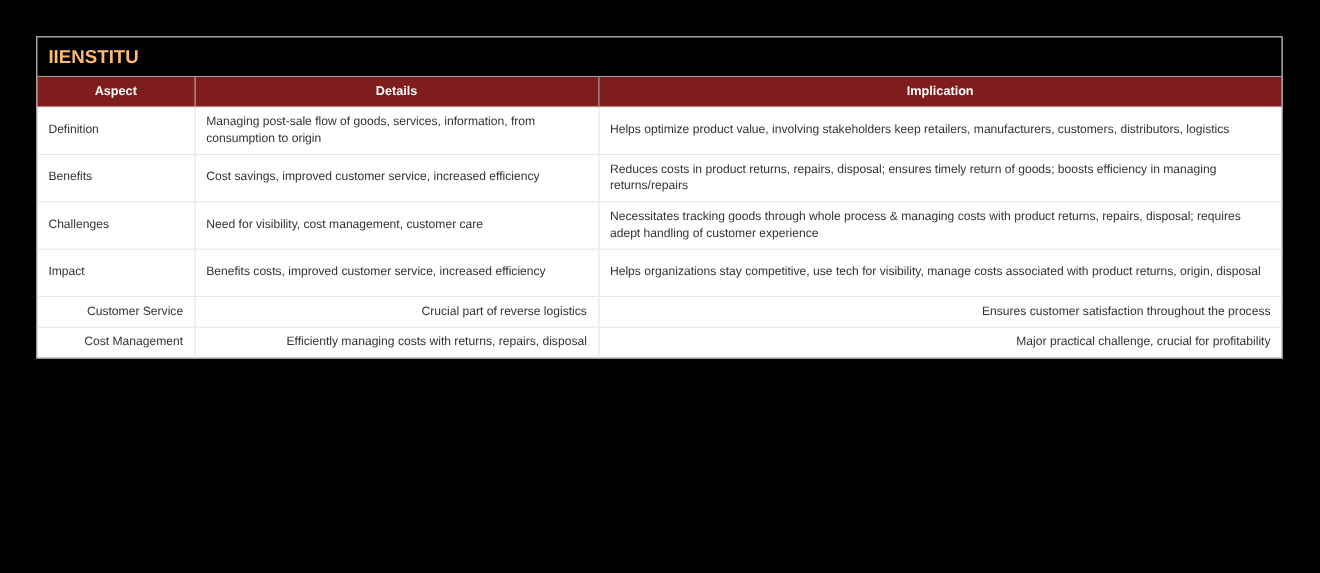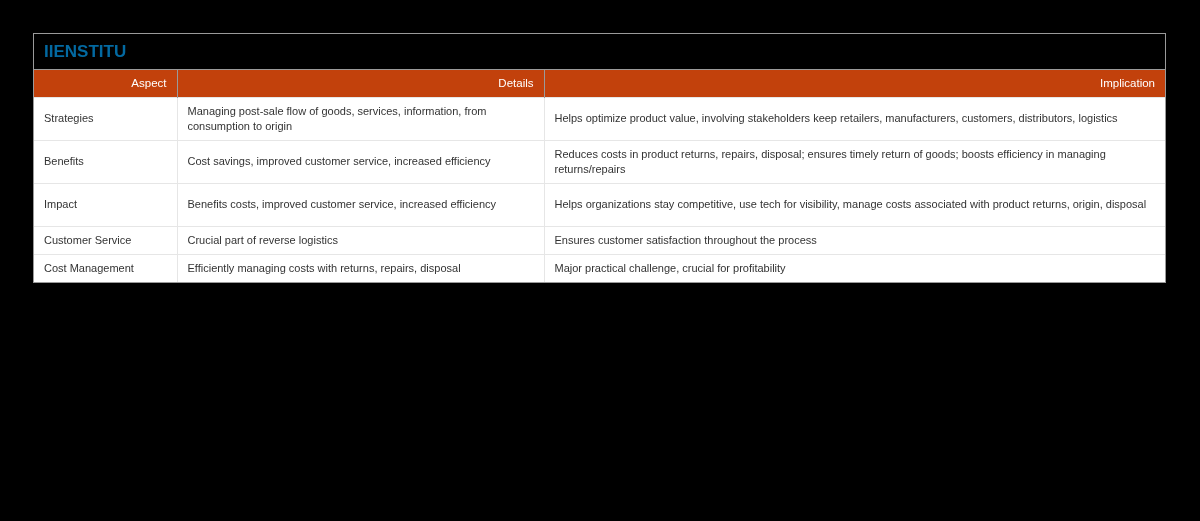"IIENSTITU" .title-bar { color: #0369a1 -> #fdba74 }
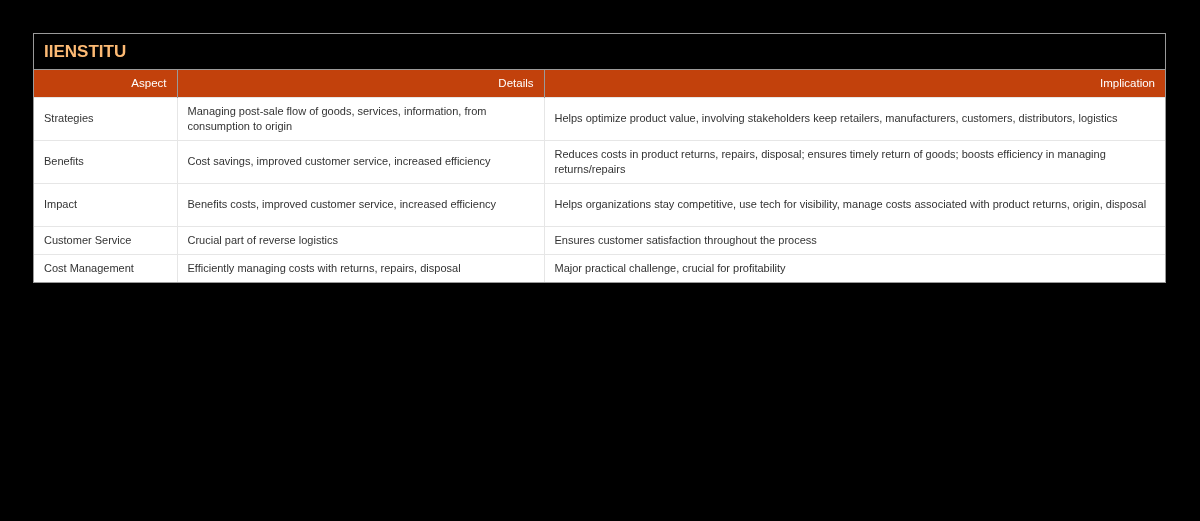"Aspect" th { background: #c2410c -> #7f1d1d; font-weight: normal -> bold; text-align: right -> center }
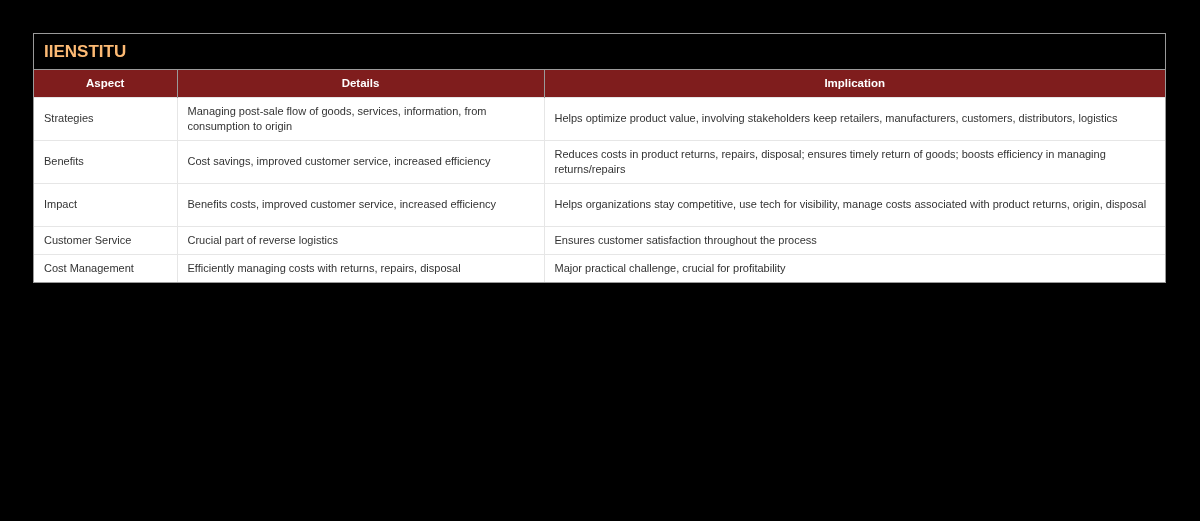"Strategies" td { text: Strategies -> Definition }
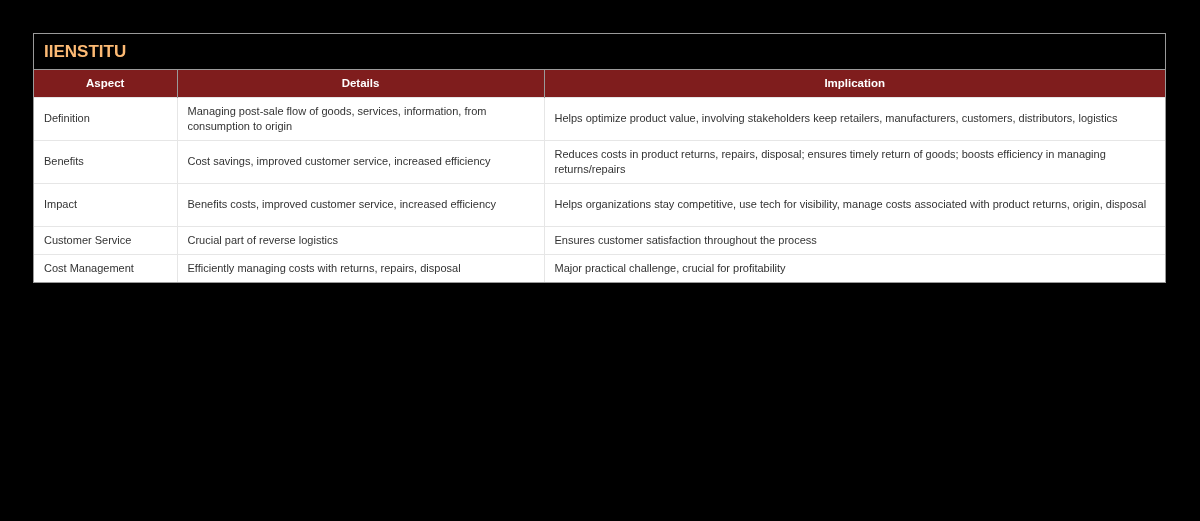"Challenges" tr.tall { html: none -> <tr> <td>Challenges</td> <td>Need for visibility, cost management, customer care</td> <td>Necessitates tracking goods through whole process &amp; managing costs with product returns, repairs, disposal; requires adept handling of customer experience</td> </tr> }
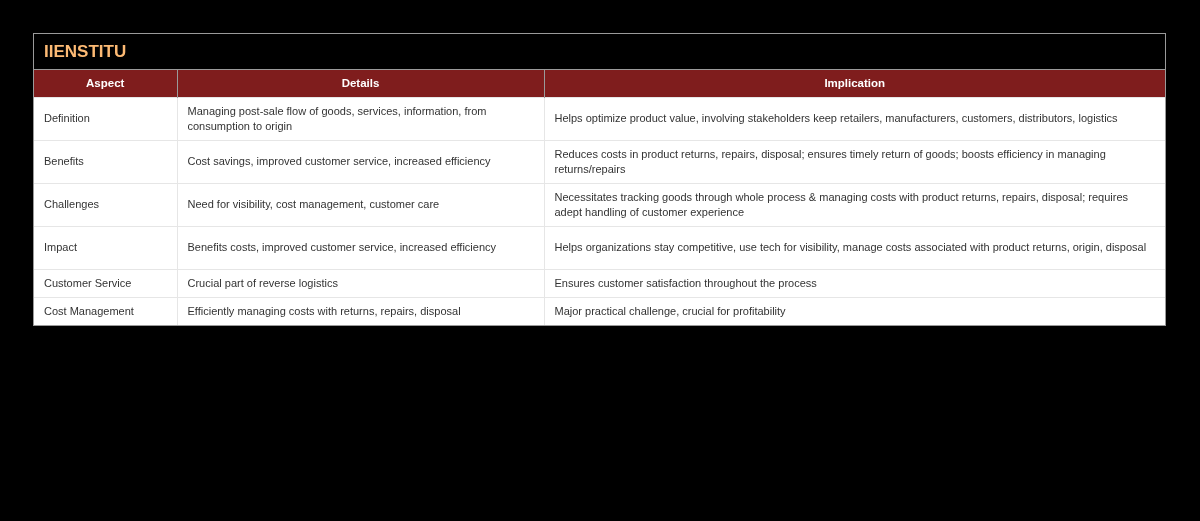"Customer Service" tr.short td { text-align: none -> right }
